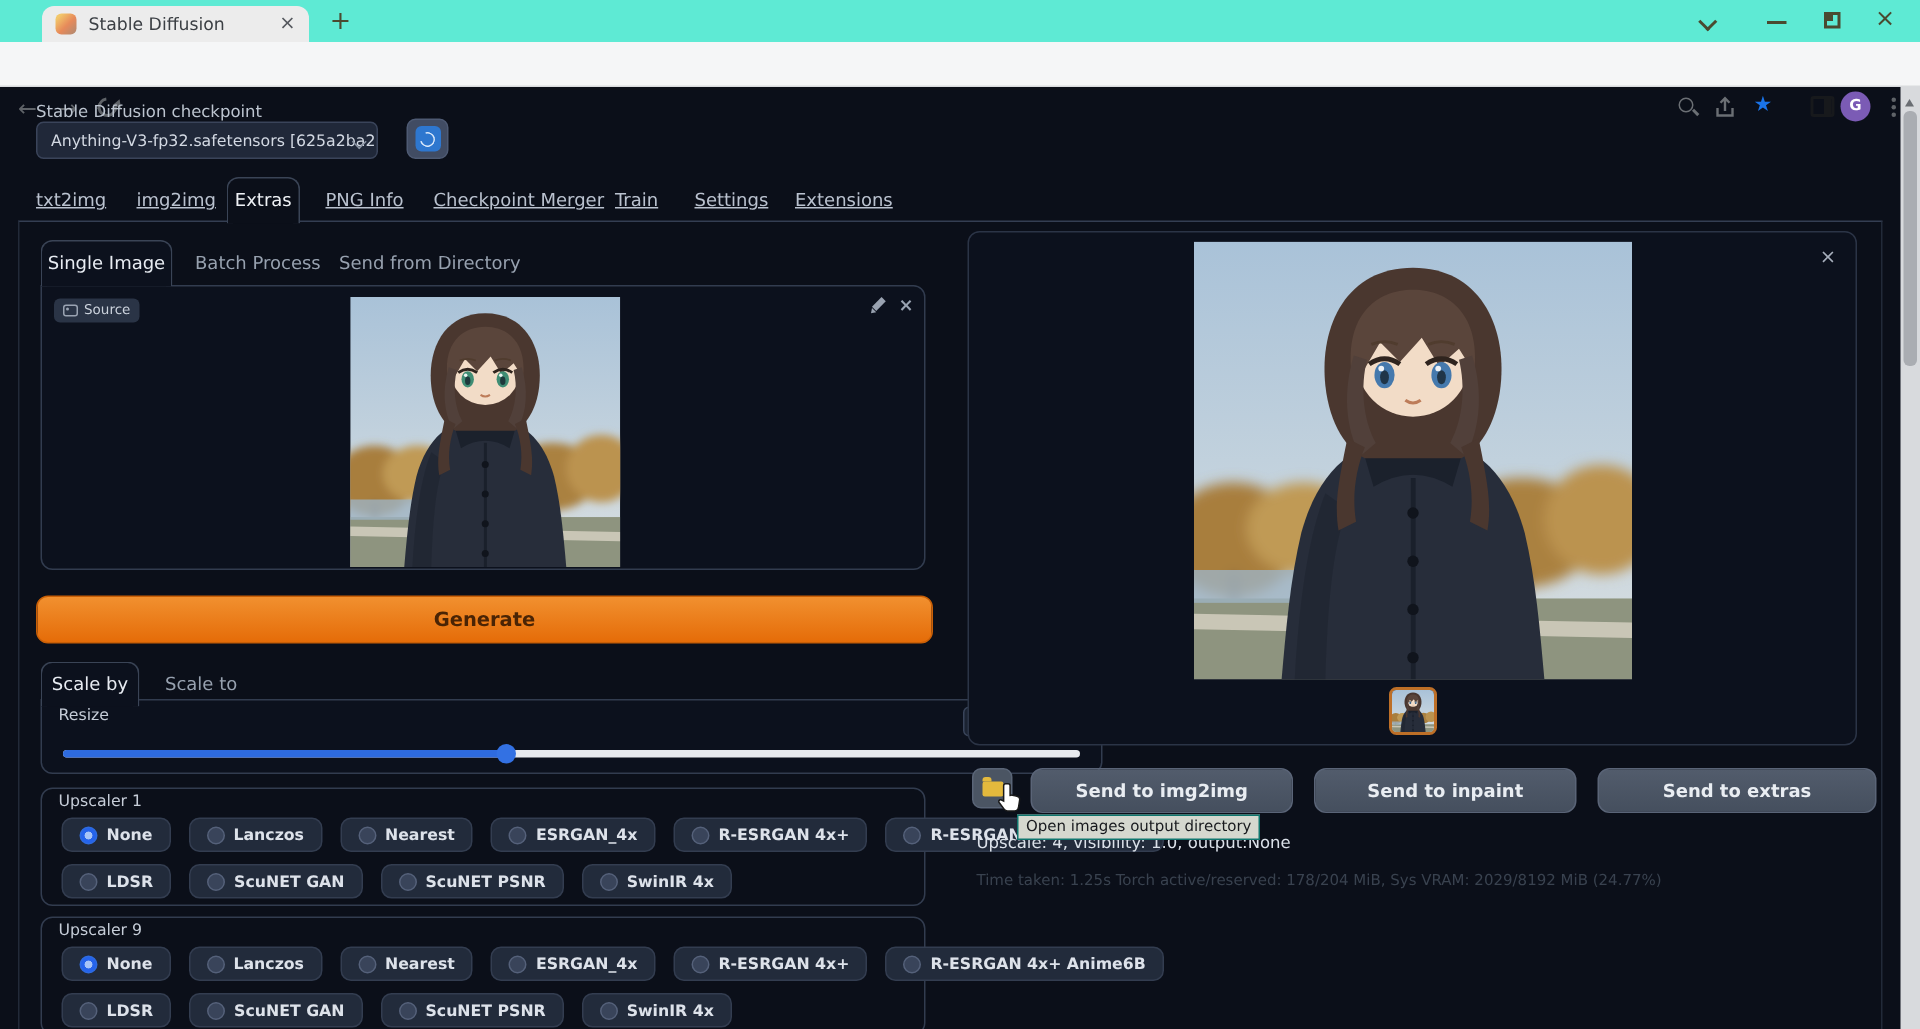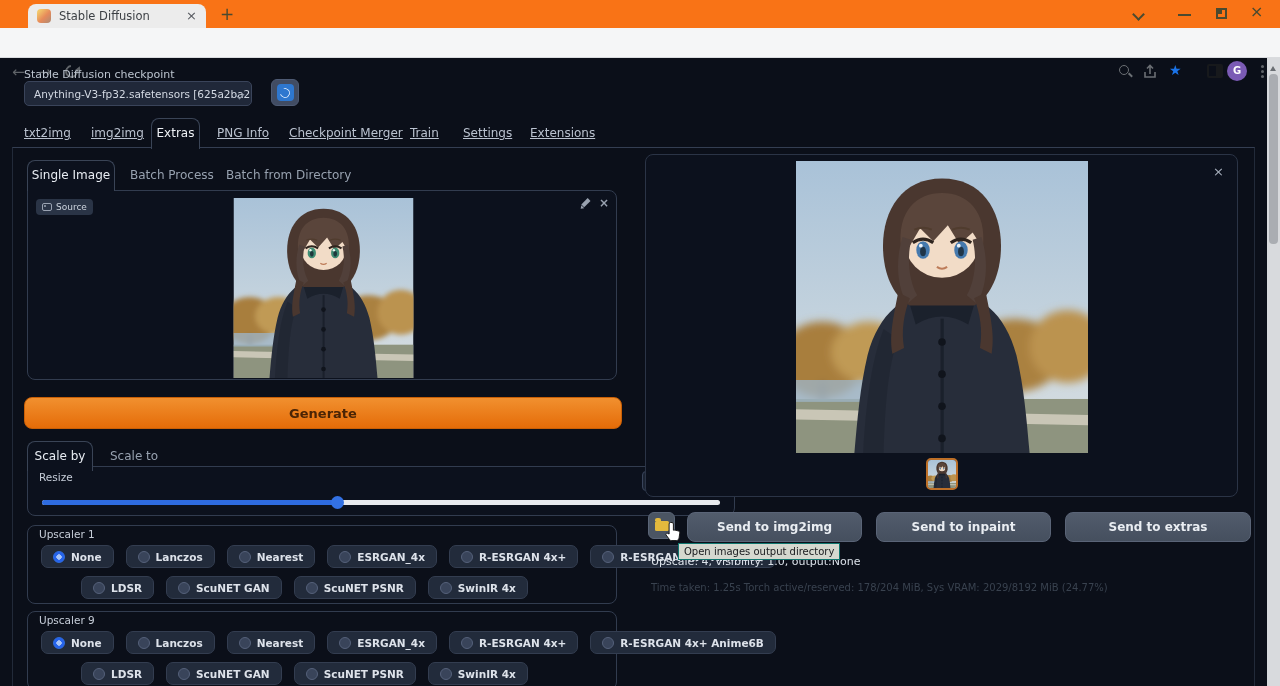"Stable Diffusion" .tabstrip { background: #f97316 -> #5eead4 }
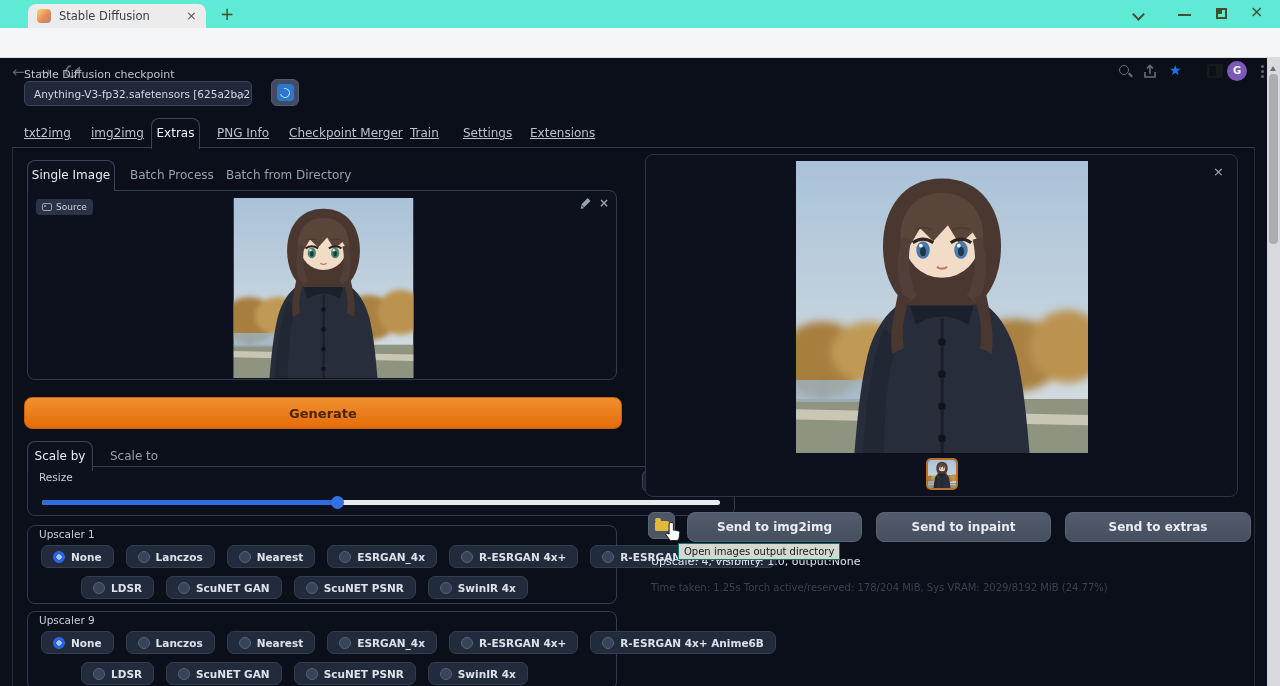"Batch from Directory" div.abs { text: Batch -> Send }
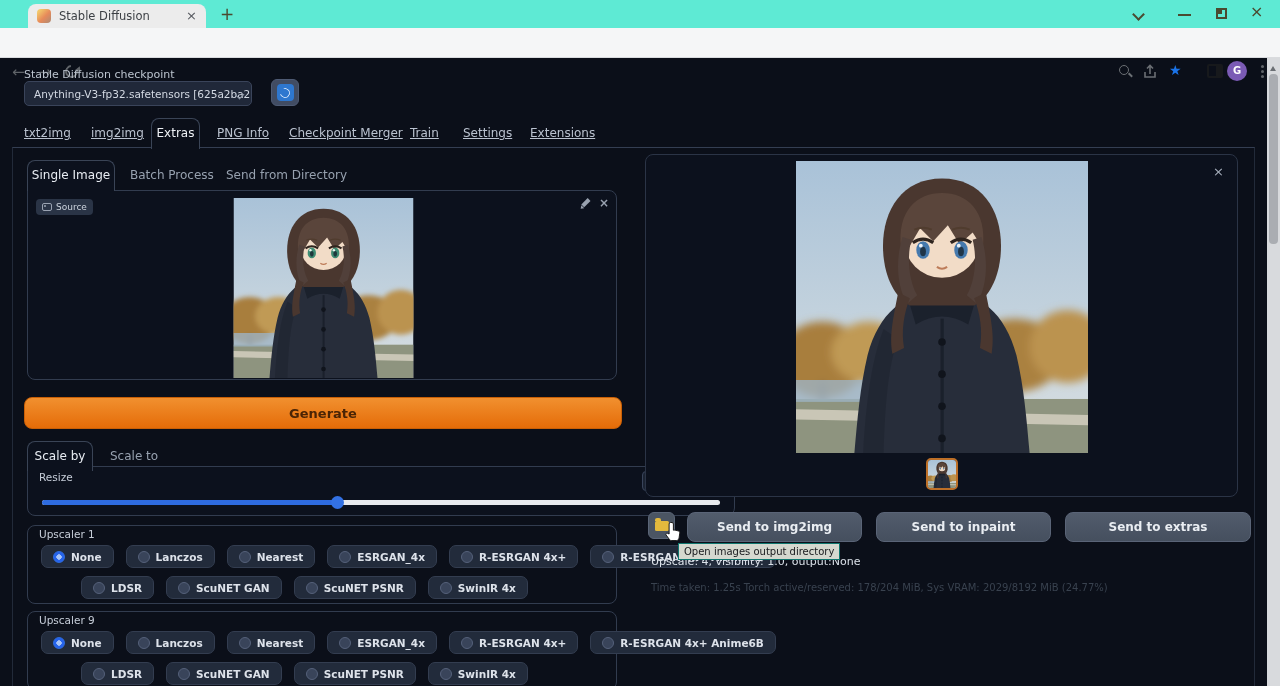"LDSR" .row2 { margin-left: 40px -> none }
